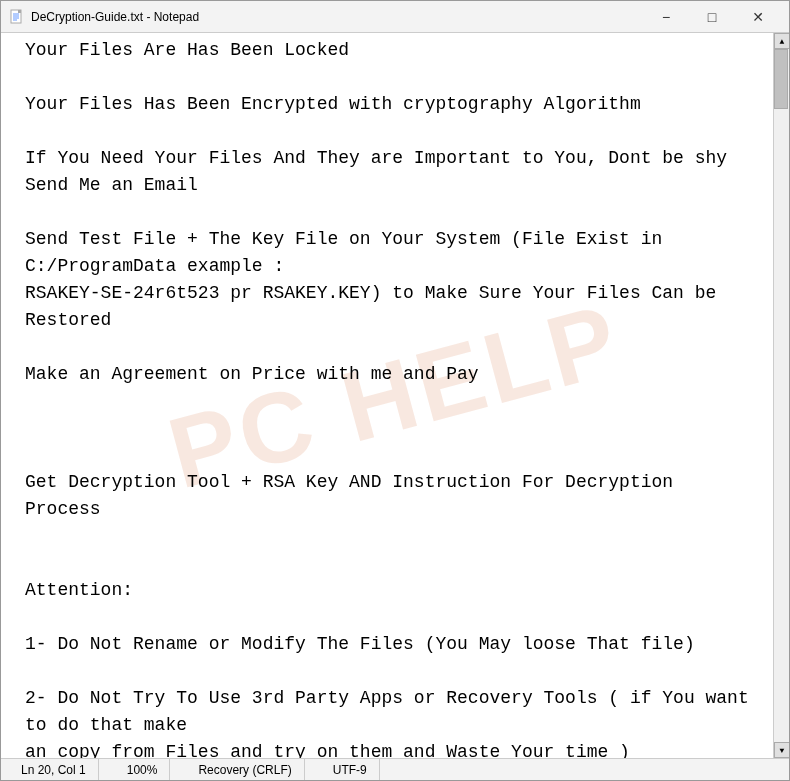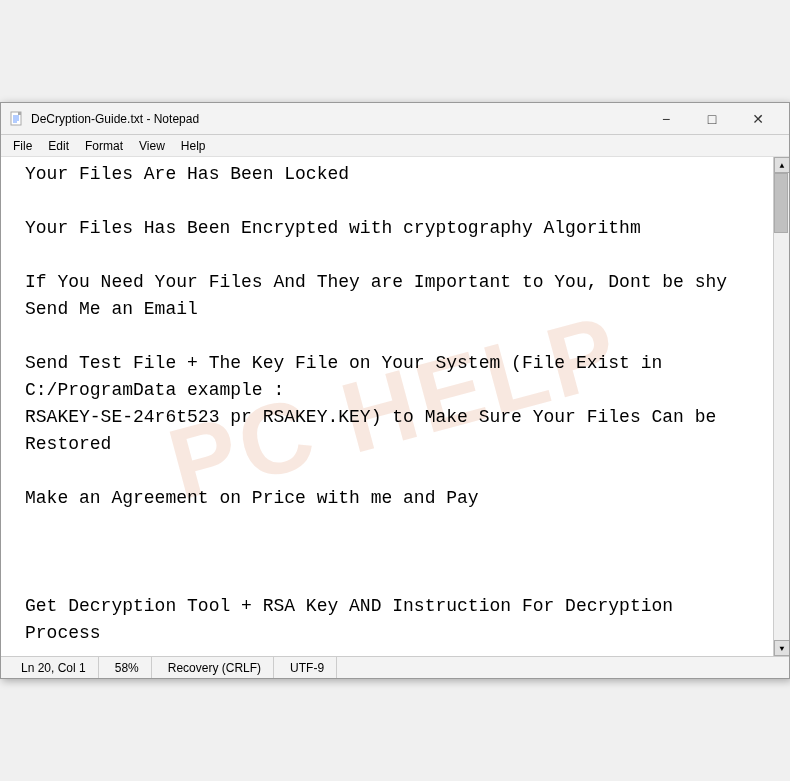"DeCryption-Guide.txt - Notepad" .window { height: 577px -> 781px }
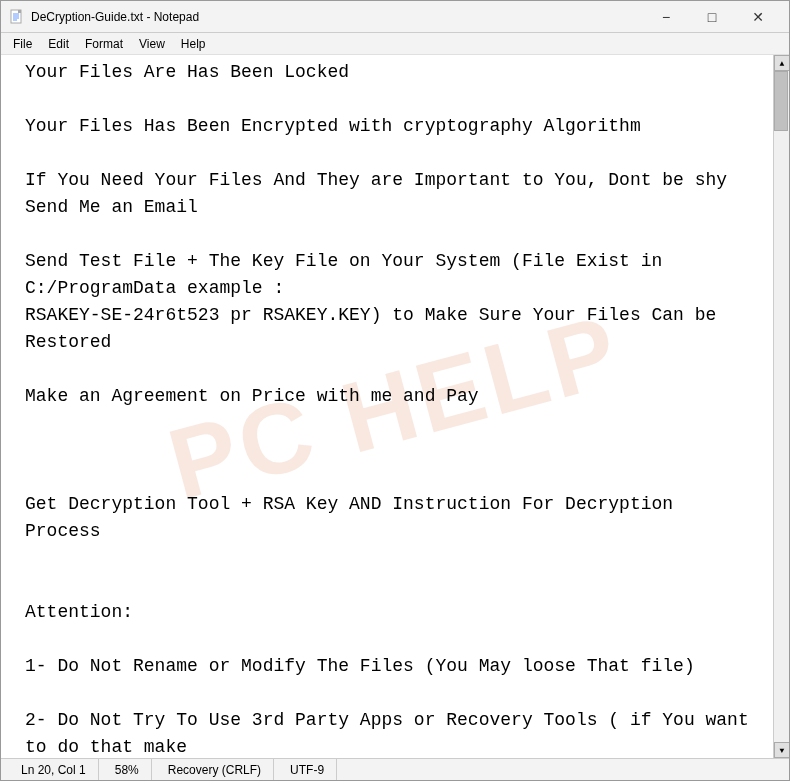"File" div.menu-bar { html: <div> <span>File</span> <span>Edit</span> <span>Format</span> <span>View</span> <span>Help</span> </div> -> none }
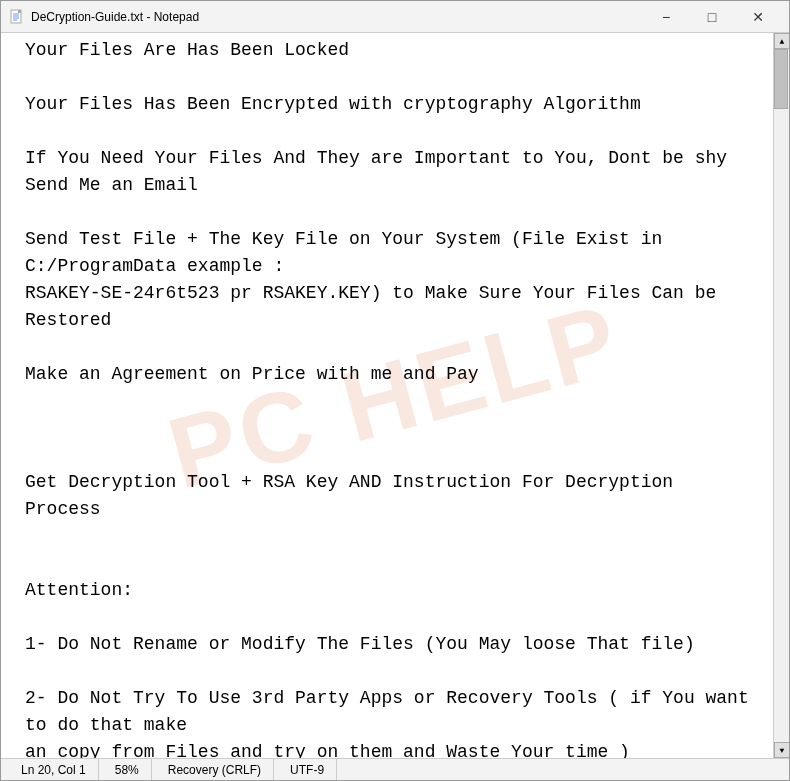"Ln 20, Col 1" .status-bar { gap: 4px -> 16px }
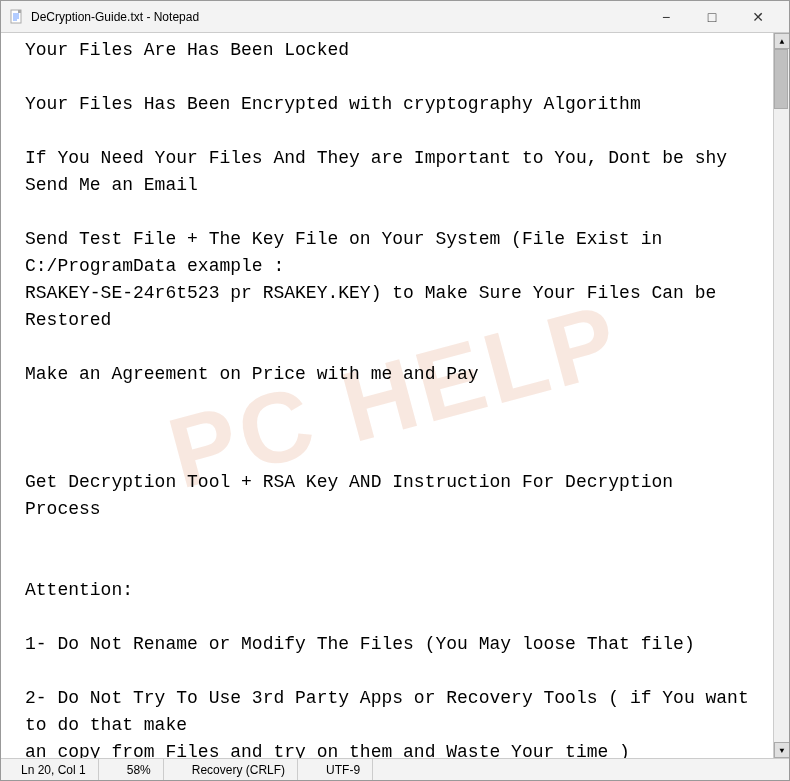"58%" span.status-item { text: 58% -> 100% }
